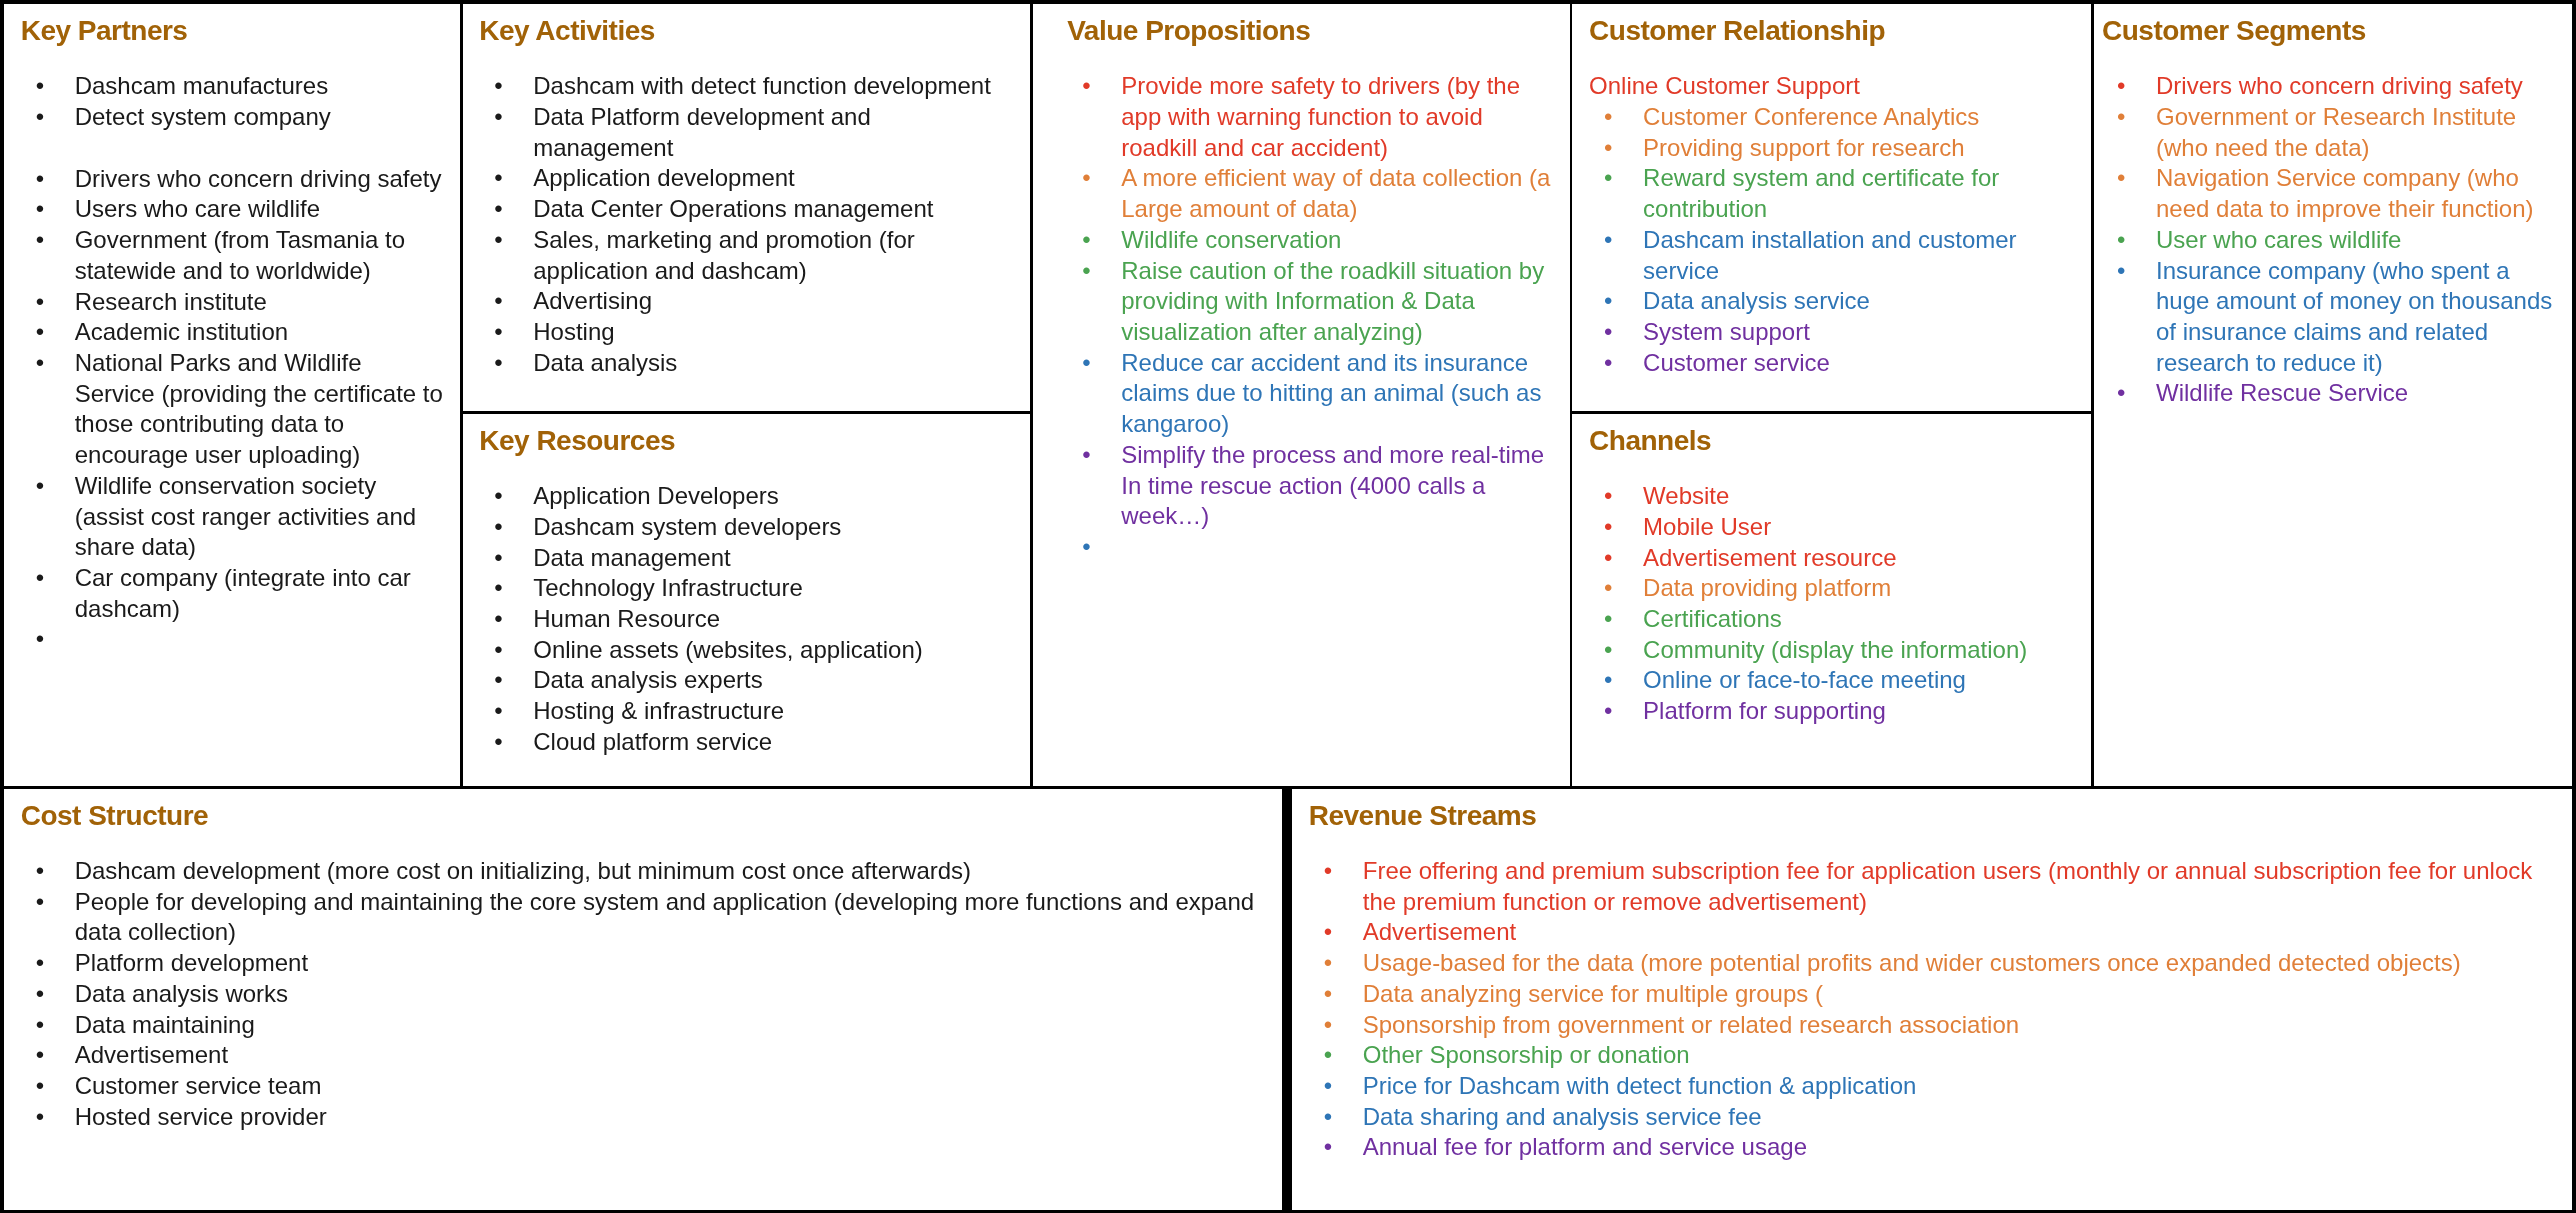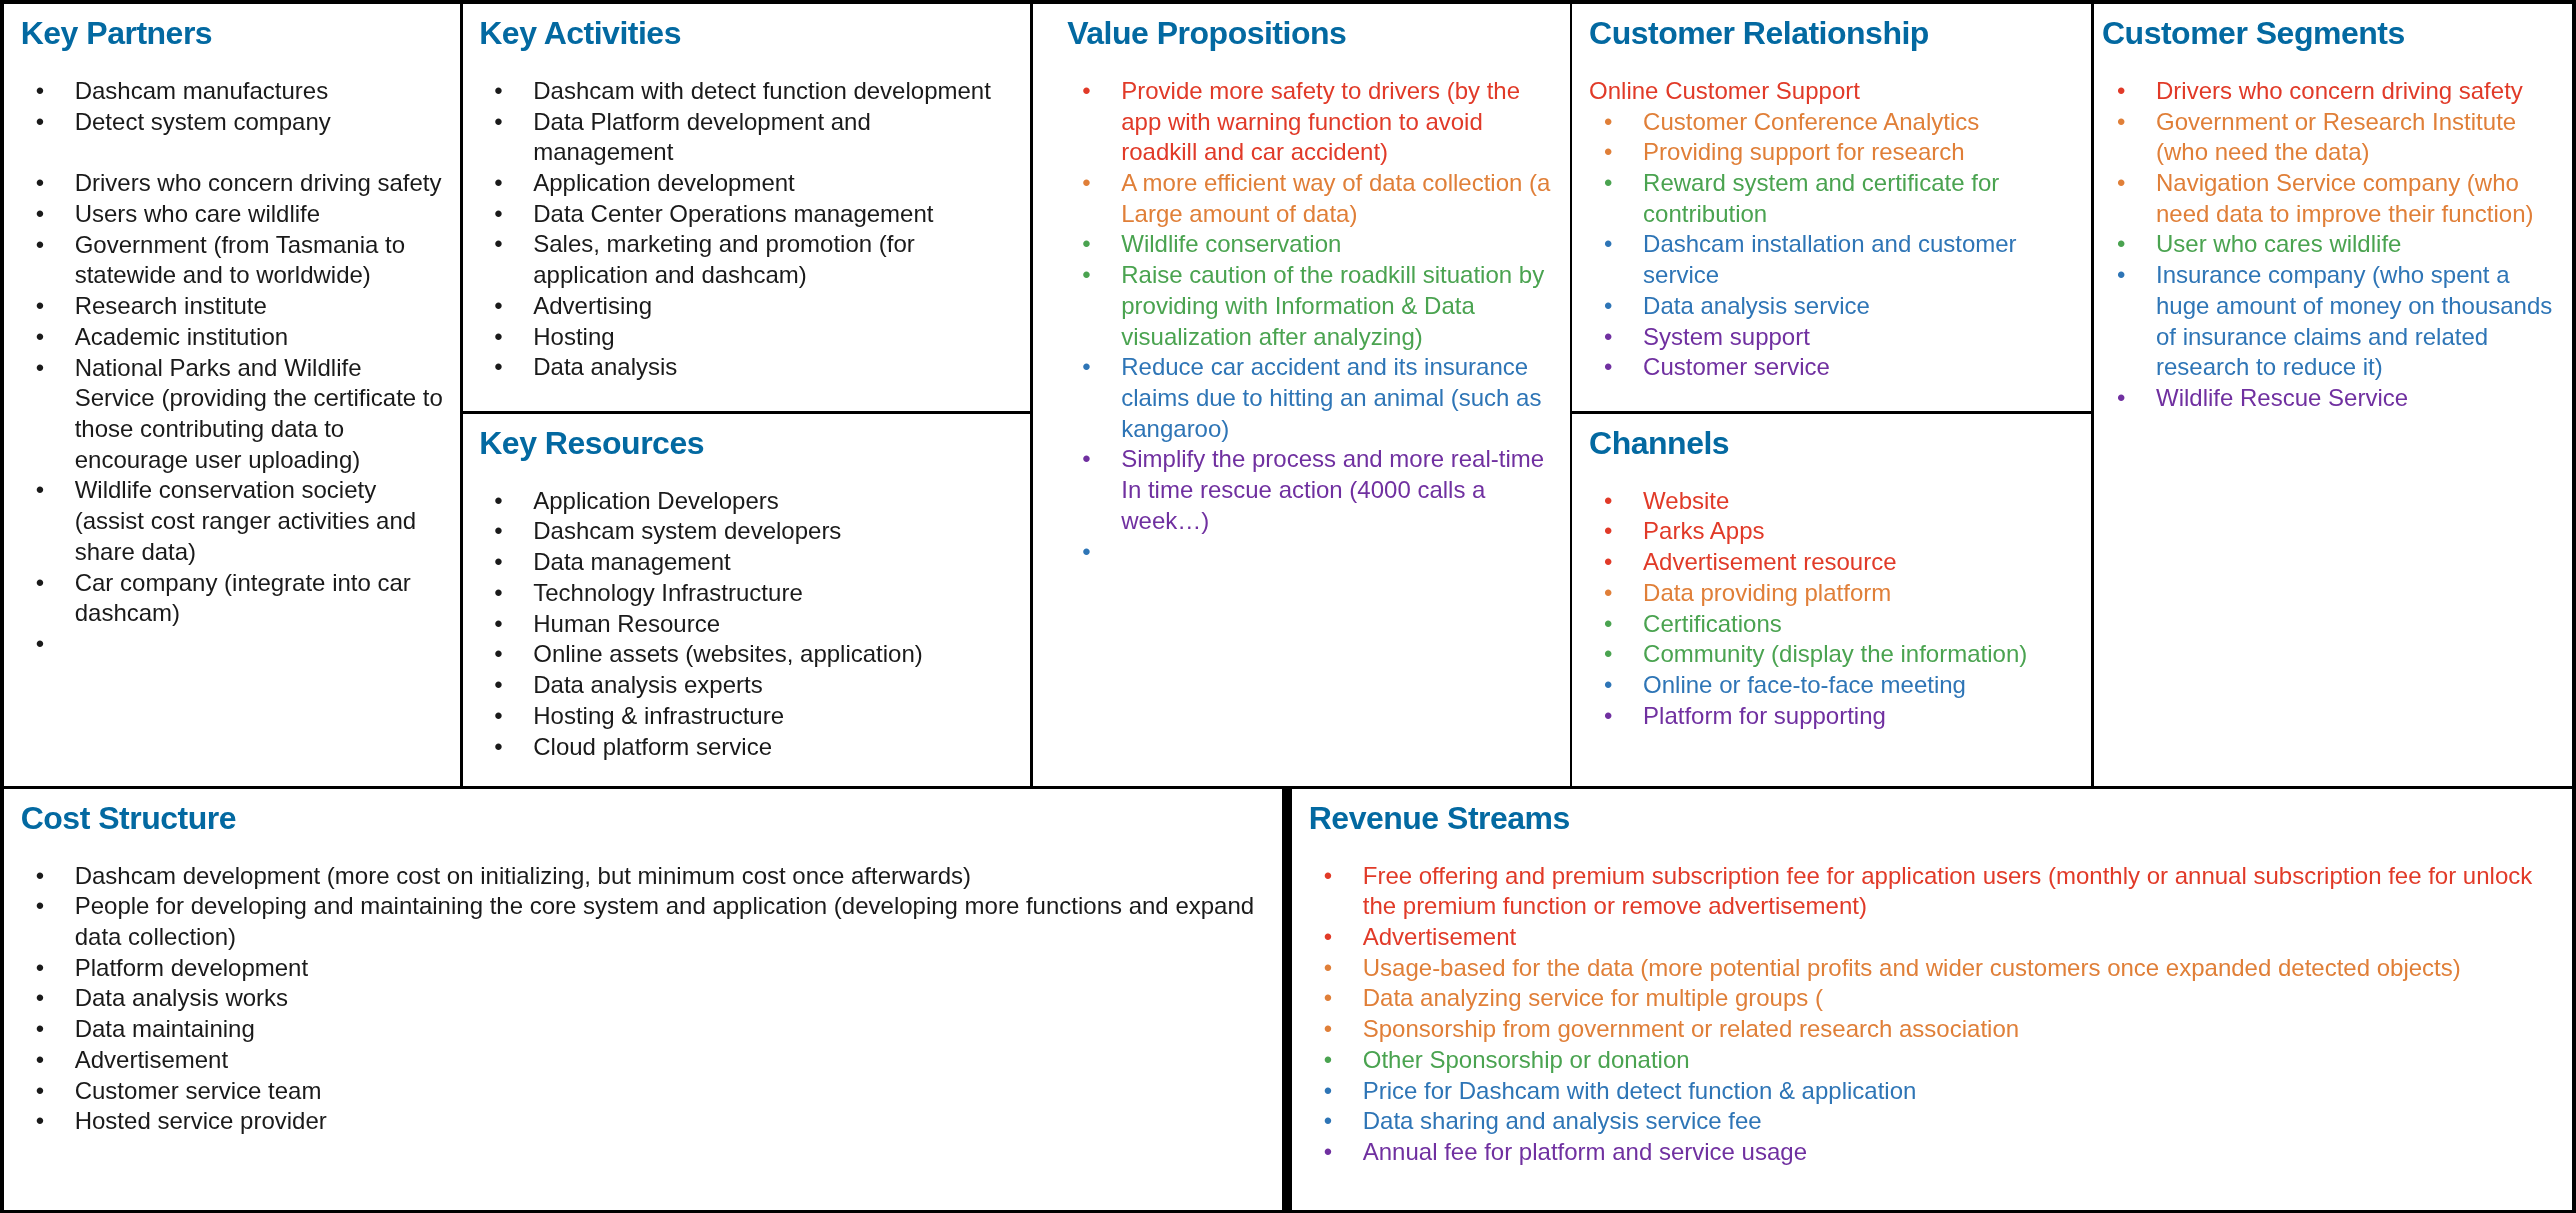"Key Partners" h2 { color: #0369a1 -> #a16207; font-size: 32px -> 28px }
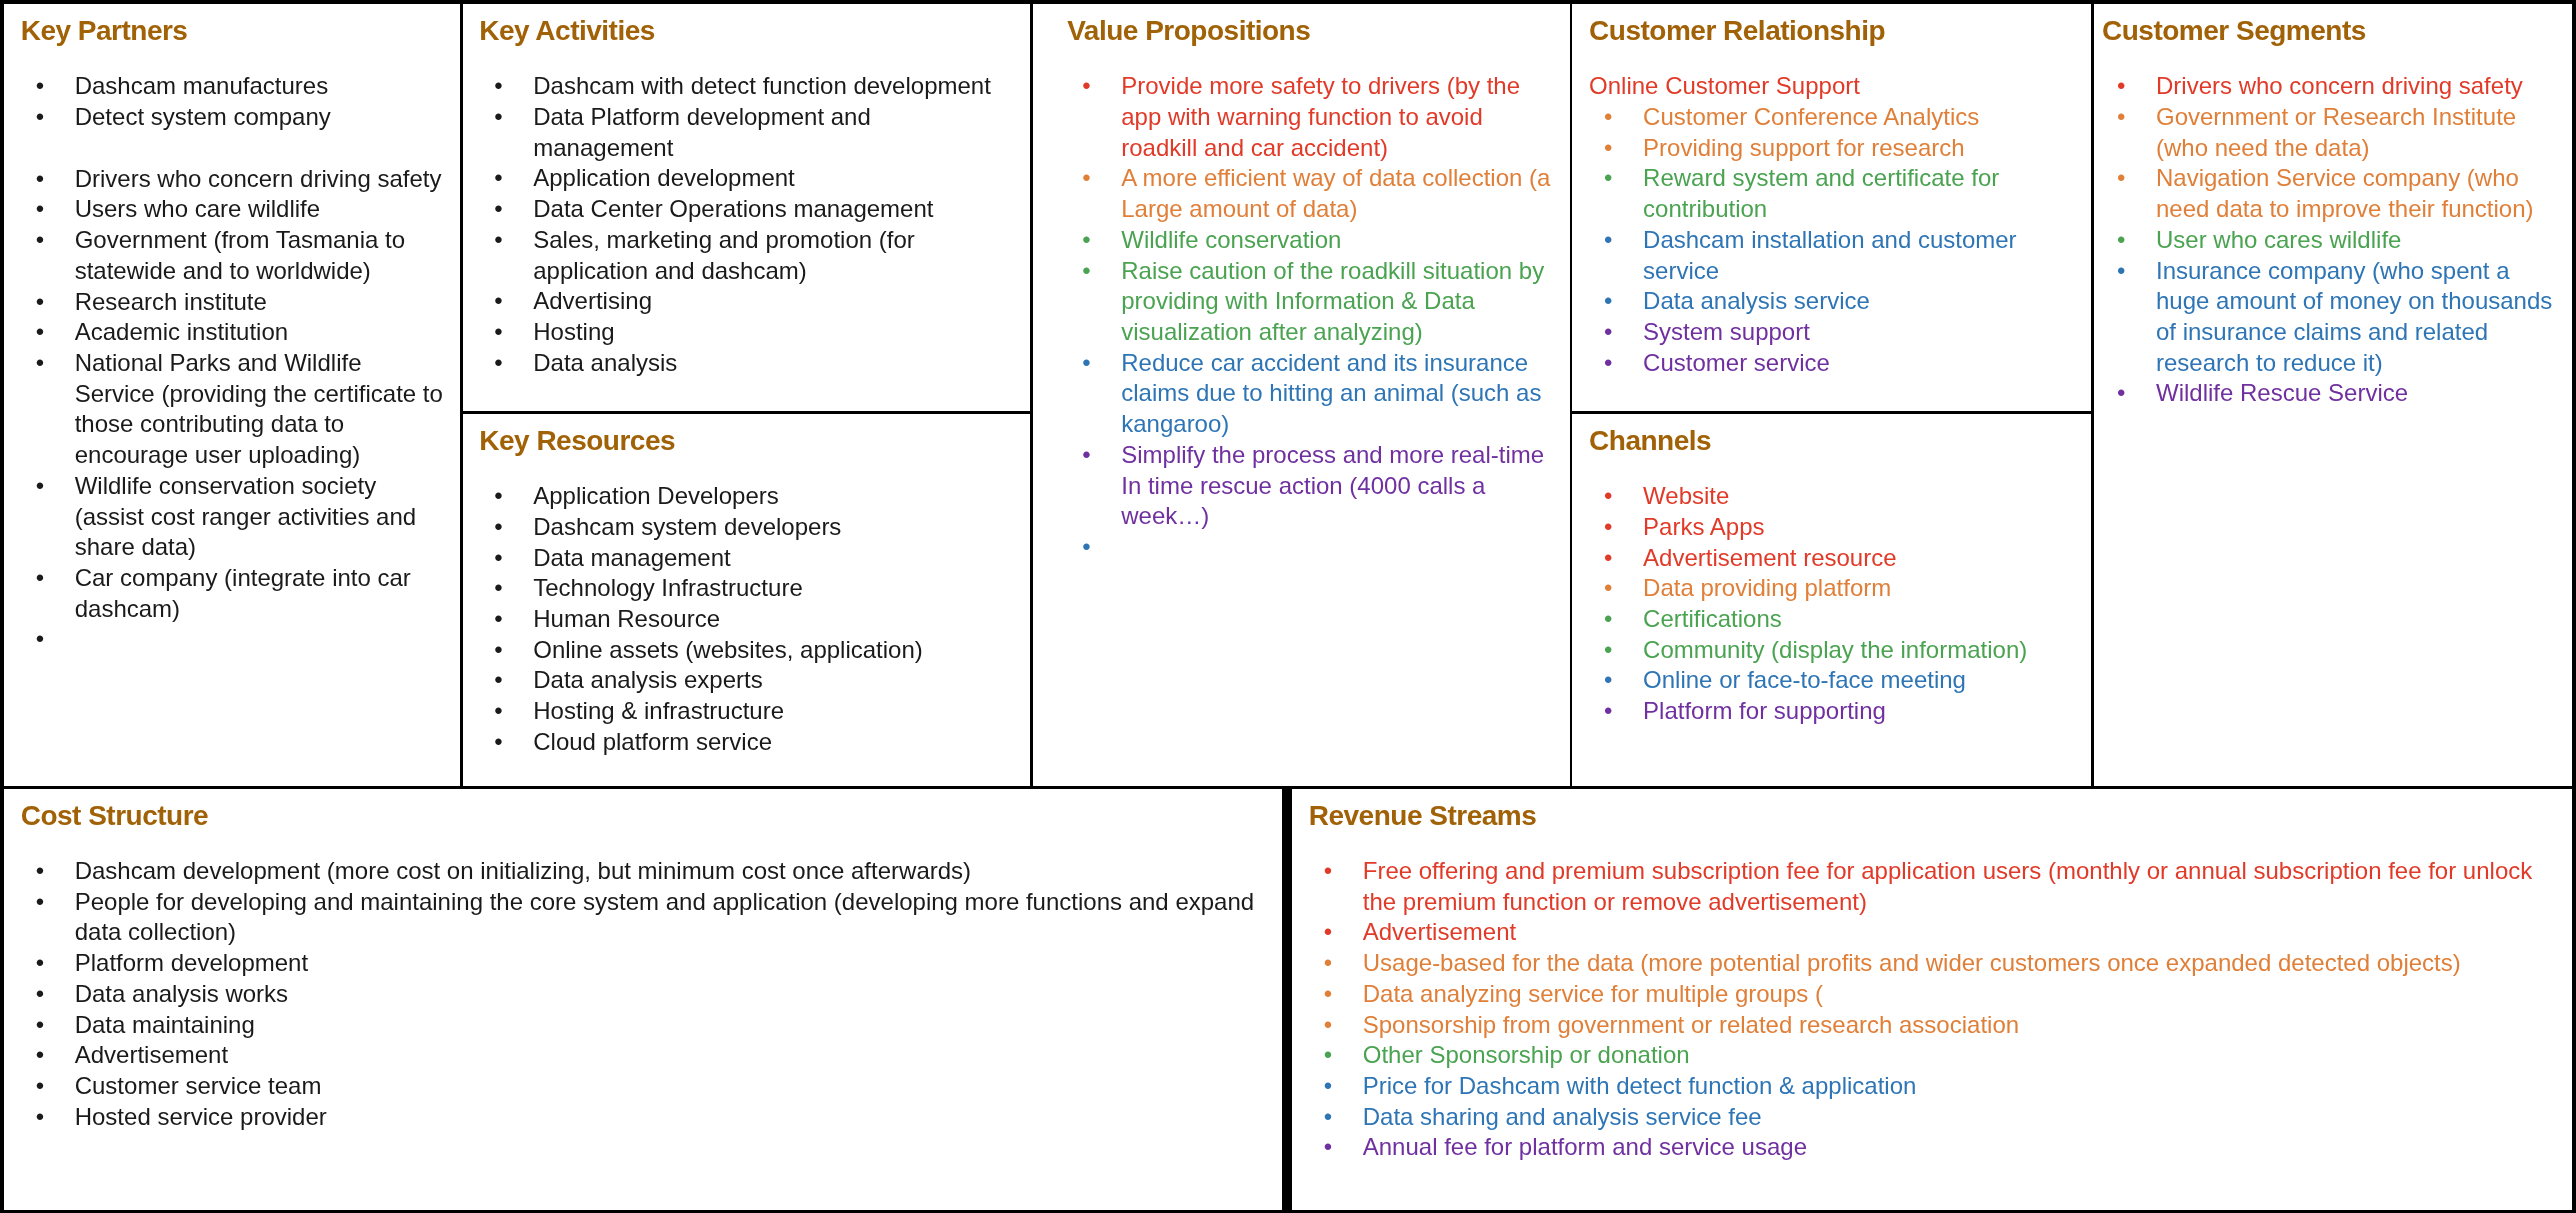"Parks Apps" span.txt { text: Parks Apps -> Mobile User }
